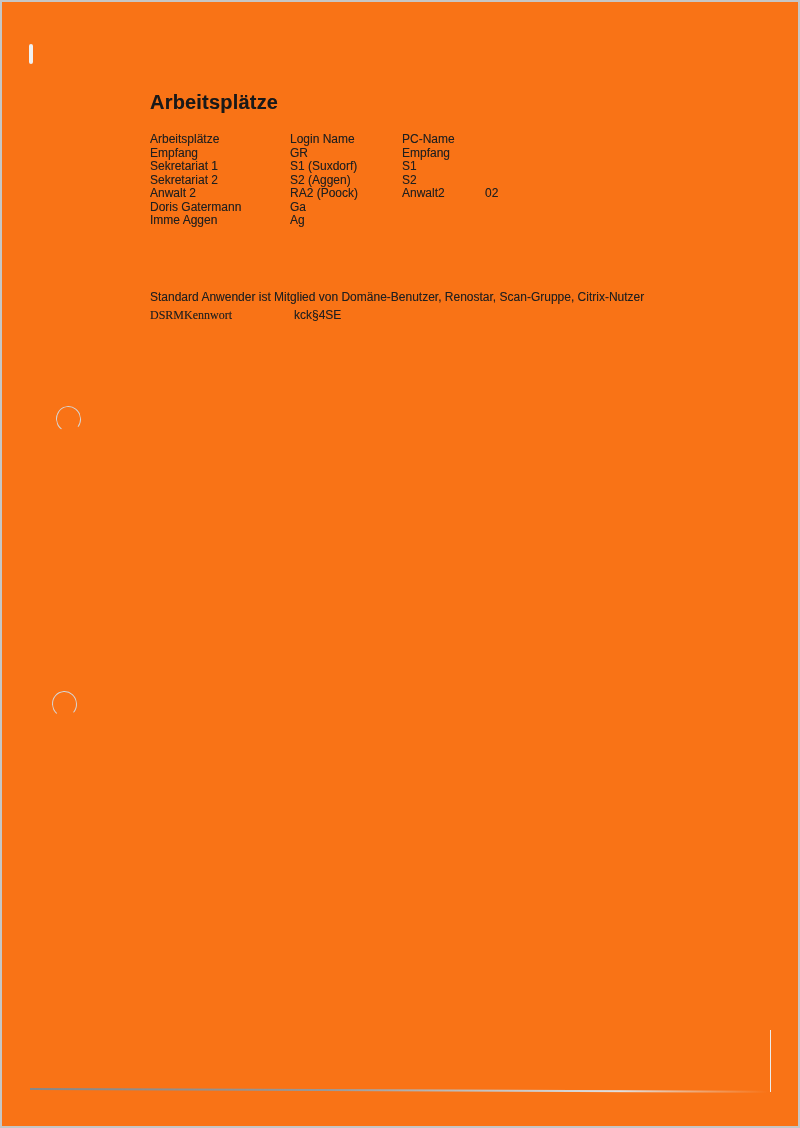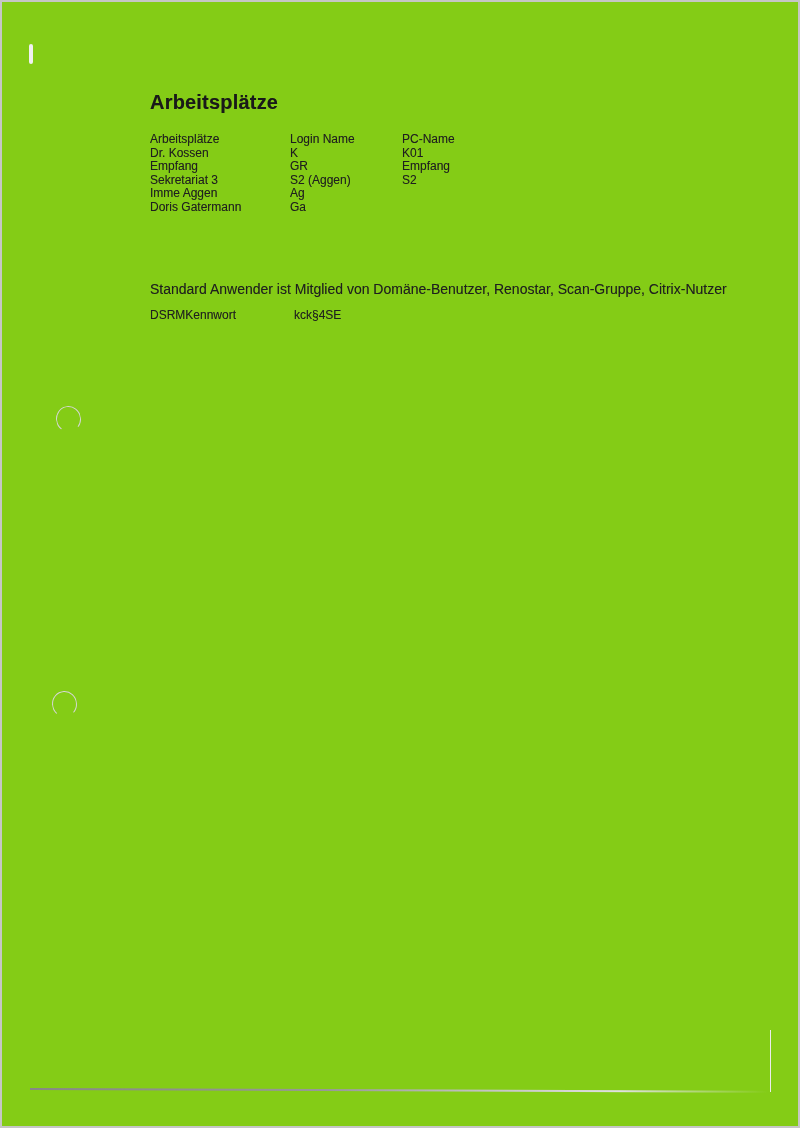"Arbeitsplätze" .page { background: #84cc16 -> #f97316 }
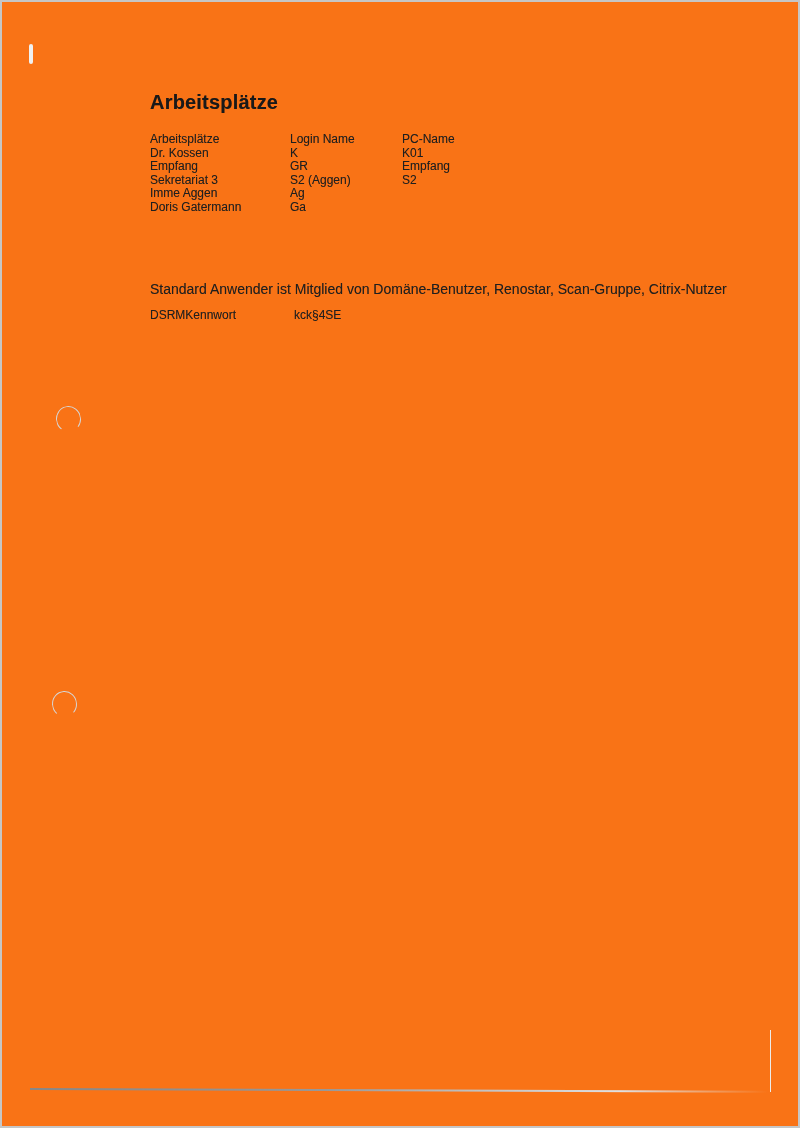"Dr. Kossen" div.row { html: <div> <div>Dr. Kossen</div> <div>K</div> <div>K01</div> <div></div> </div> -> none }
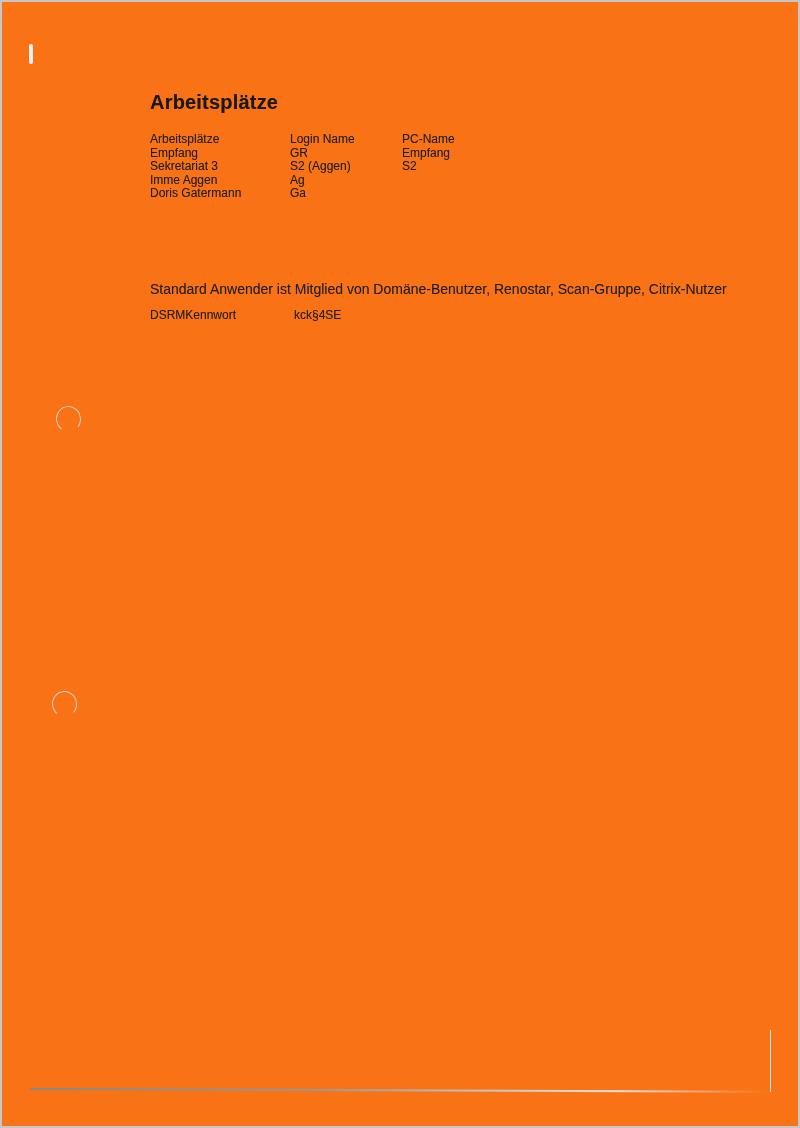"Sekretariat 1" div.row { html: none -> <div> <div>Sekretariat 1</div> <div>S1 (Suxdorf)</div> <div>S1</div> <div></div> </div> }
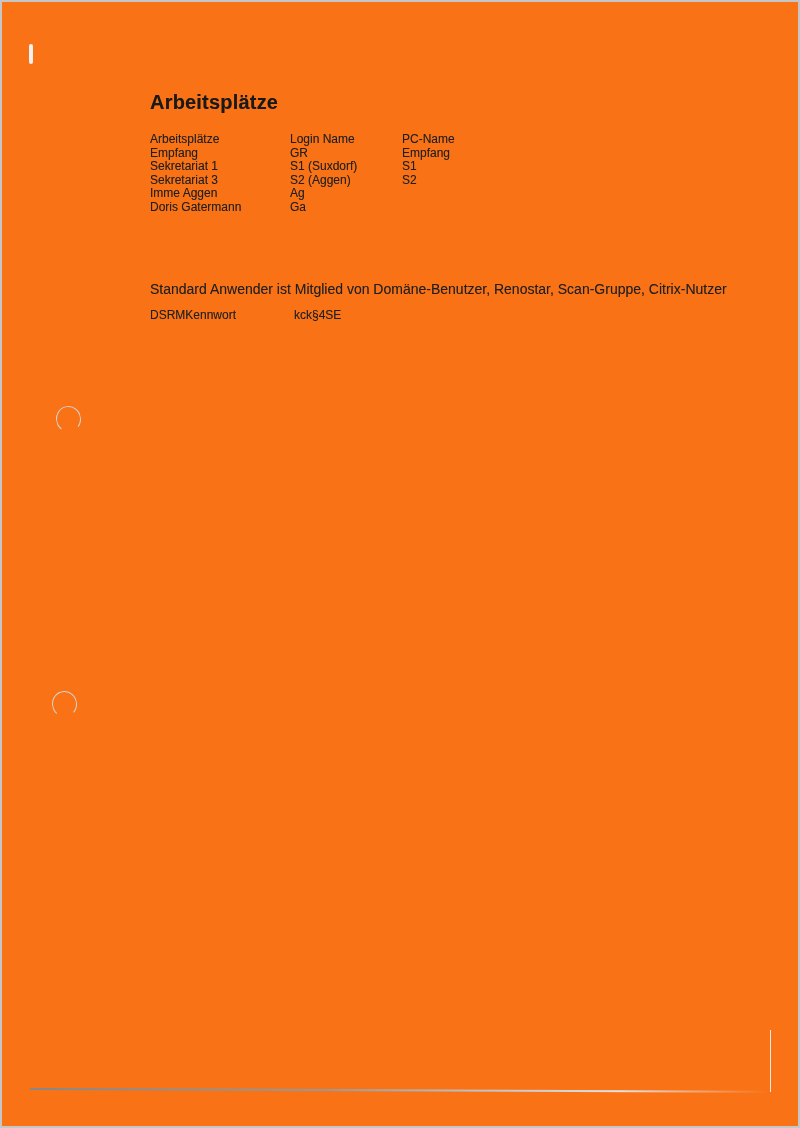"Sekretariat 3" div.cell { text: 3 -> 2 }
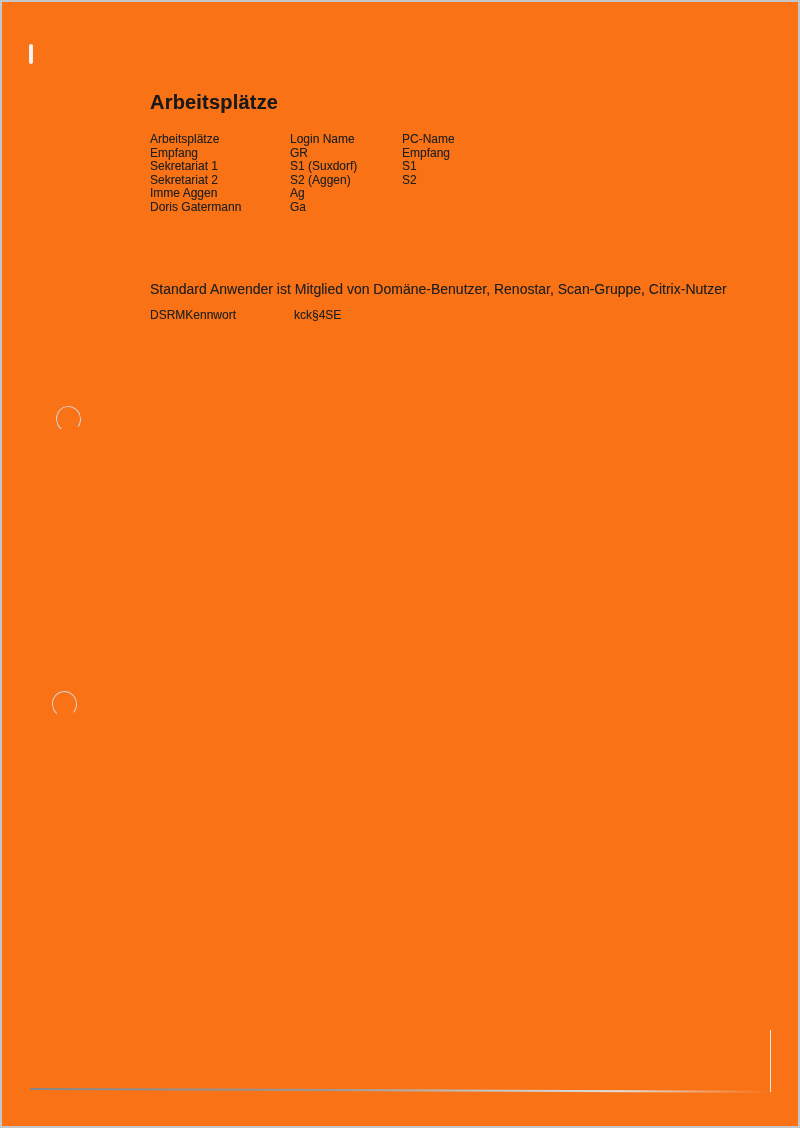"Anwalt 2" div.row { html: none -> <div> <div>Anwalt 2</div> <div>RA2 (Poock)</div> <div>Anwalt2</div> <div>02</div> </div> }
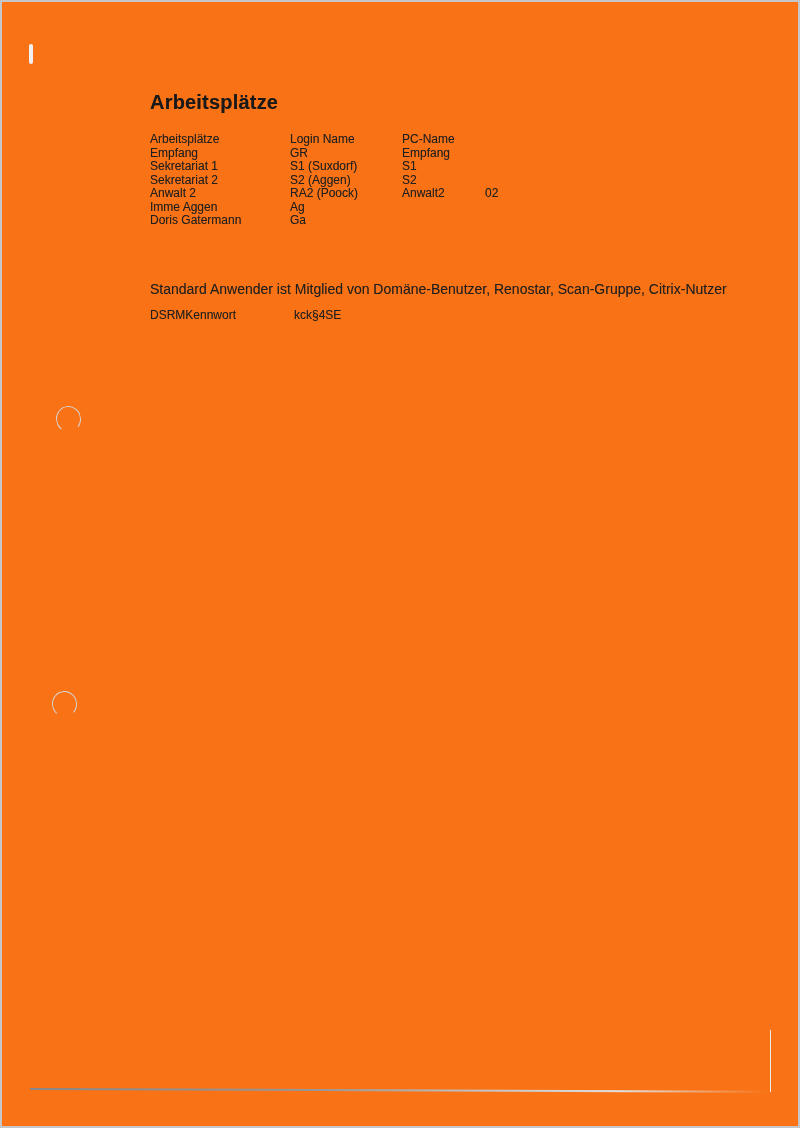"Imme Aggen" div.row { order: before "Doris Gatermann" -> after "Doris Gatermann" }
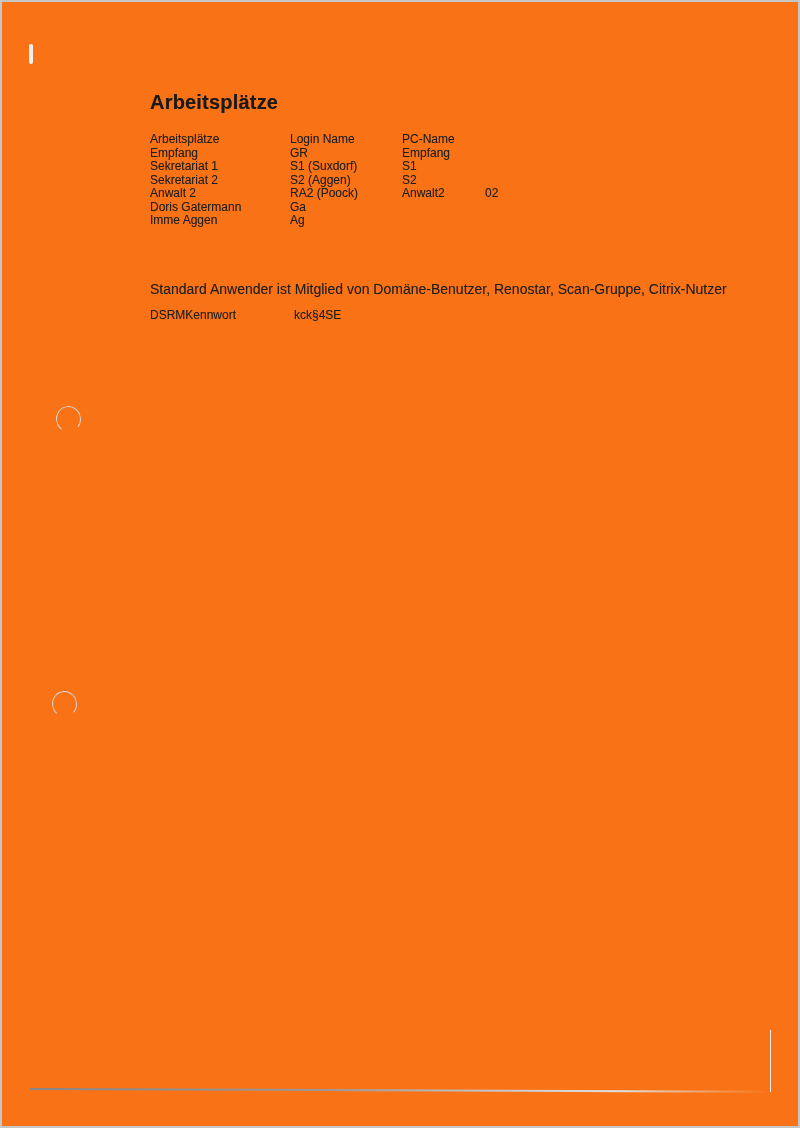"Standard Anwender ist Mitglied von" .note { font-size: 14px -> 12px; top: 281px -> 289px }
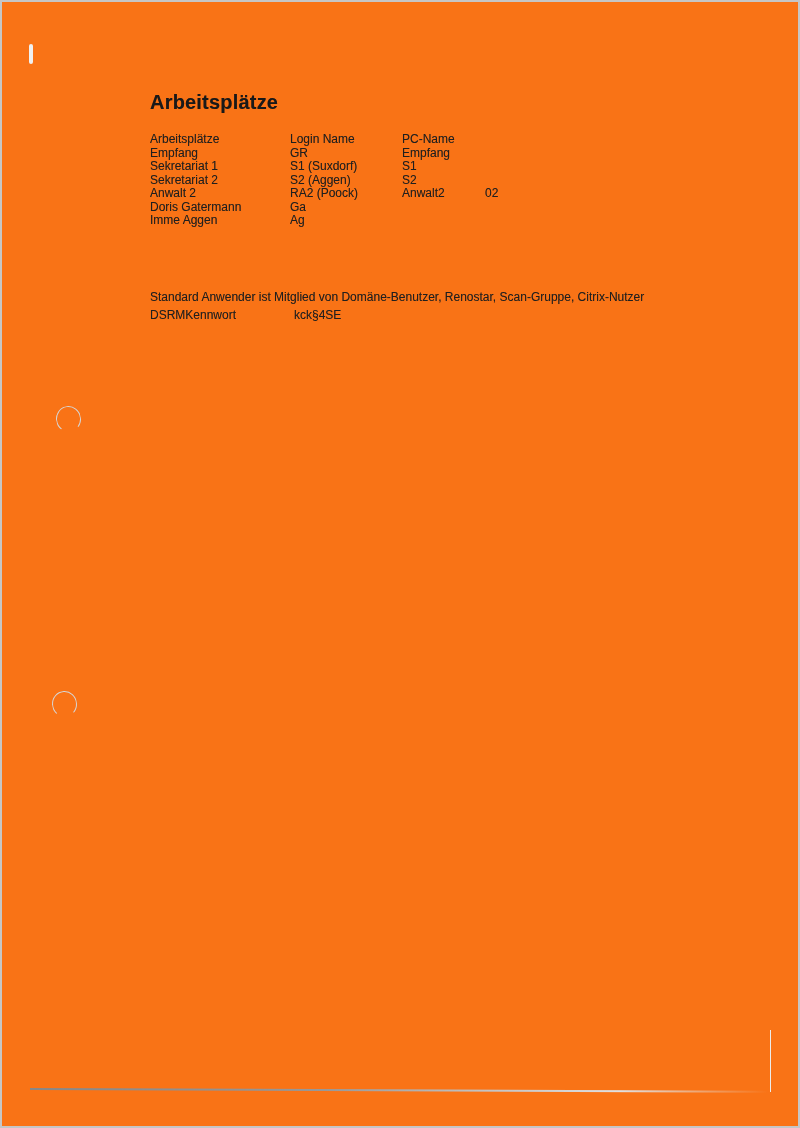"DSRMKennwort" .dsrm-label { font-family: none -> Liberation Serif, serif }
